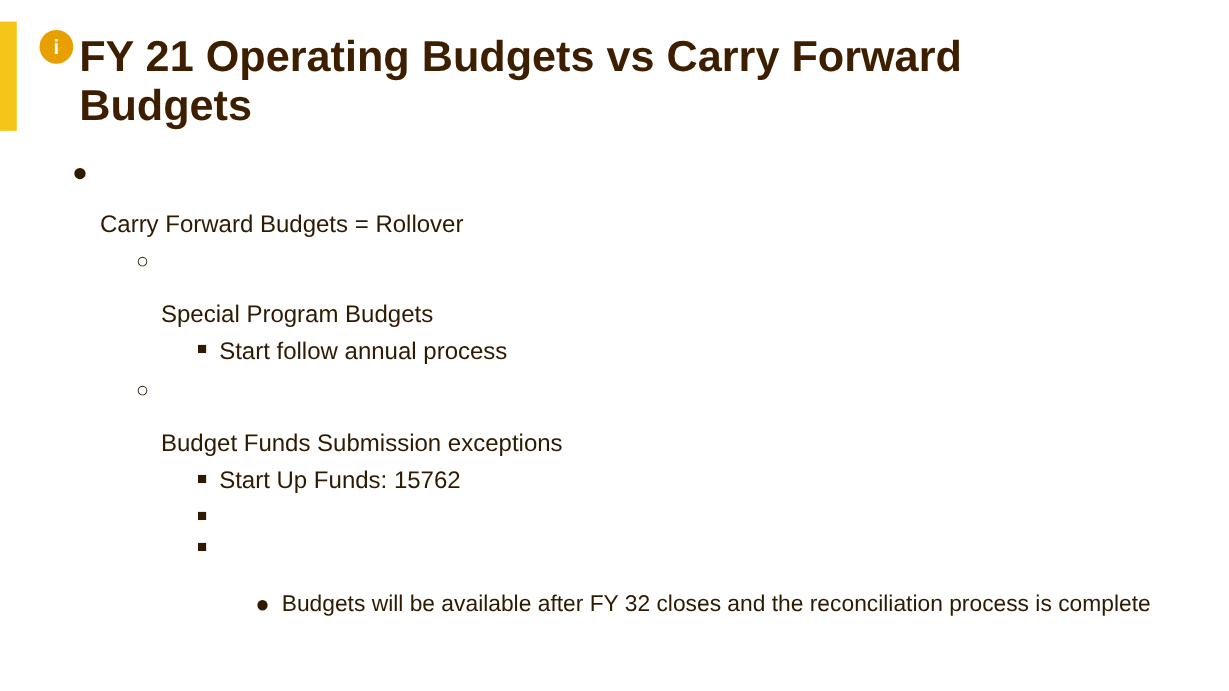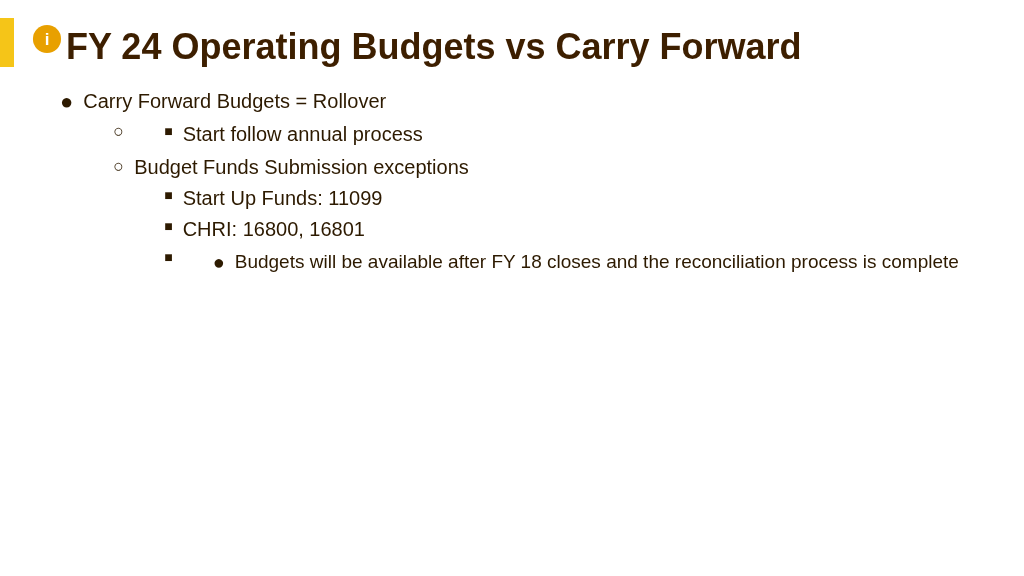"FY 24 Operating Budgets vs" span { text: 24 -> 21 }
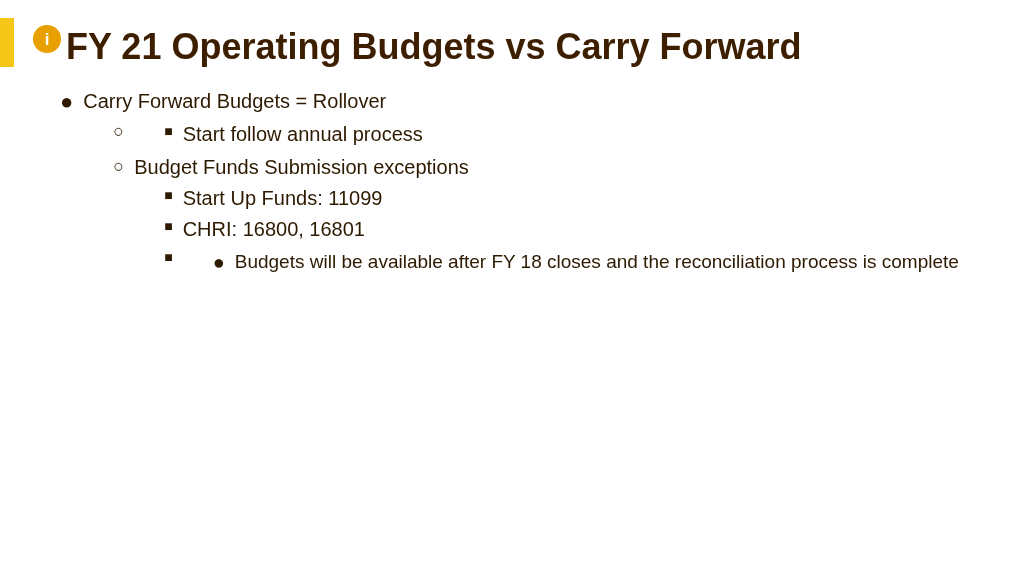"Budgets" span { html: none -> <span>Budgets</span> }
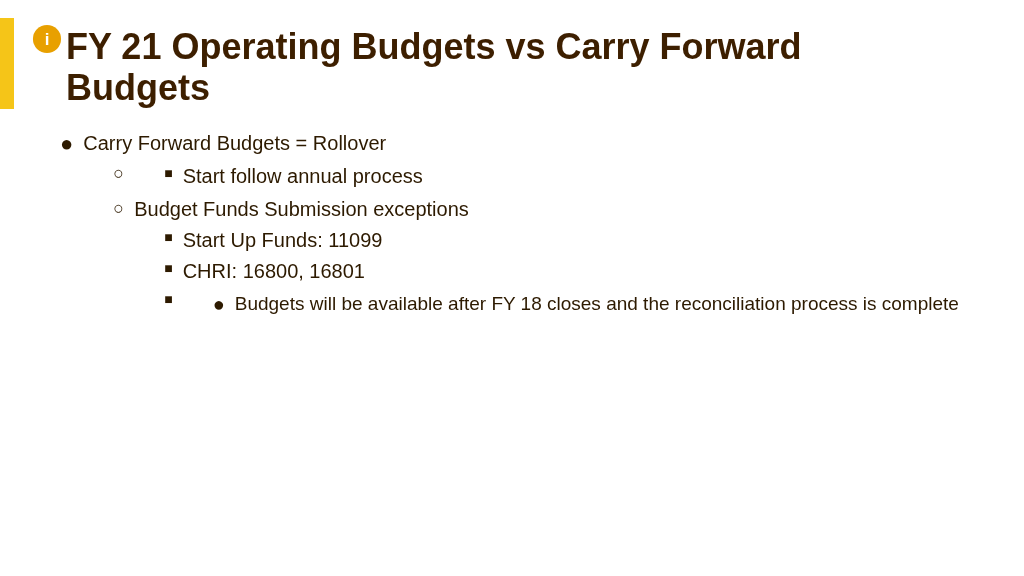"Carry Forward Budgets = Rollover" .text-content { margin-top: none -> 44px }
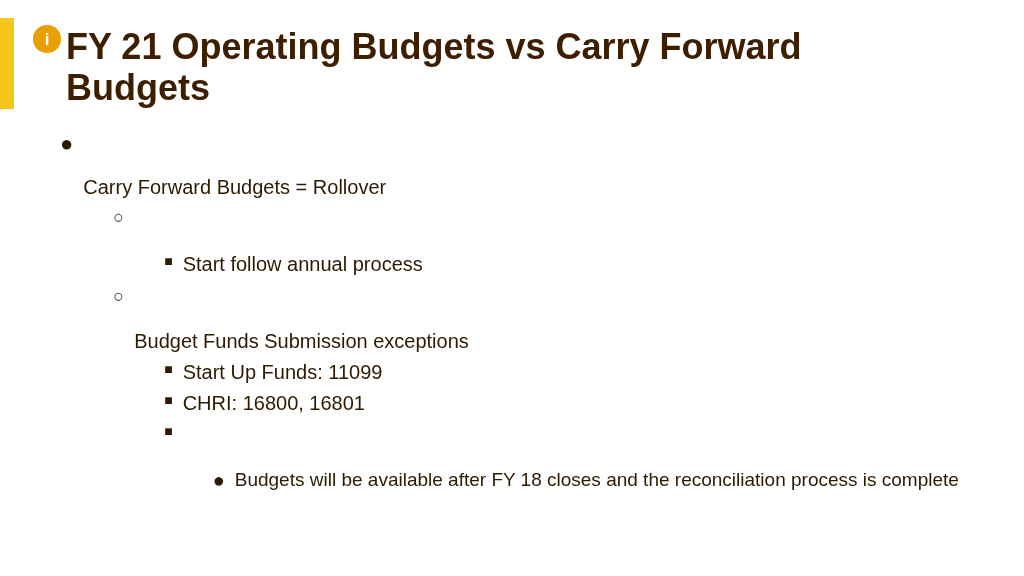"Special Program Budgets" span { html: none -> <span>Special Program Budgets</span> }
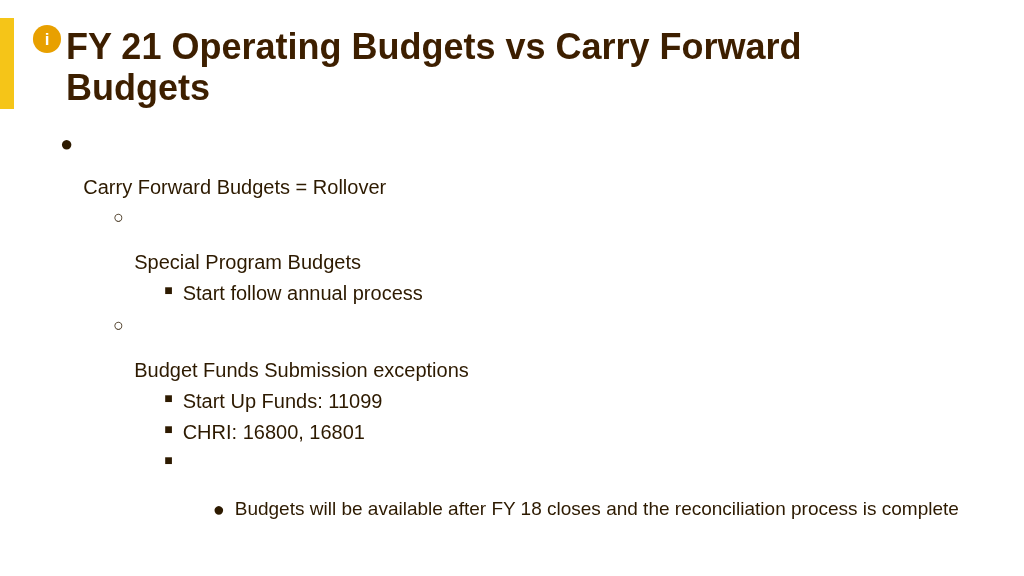"Start Up Funds: 11099" span { text: 11099 -> 15762 }
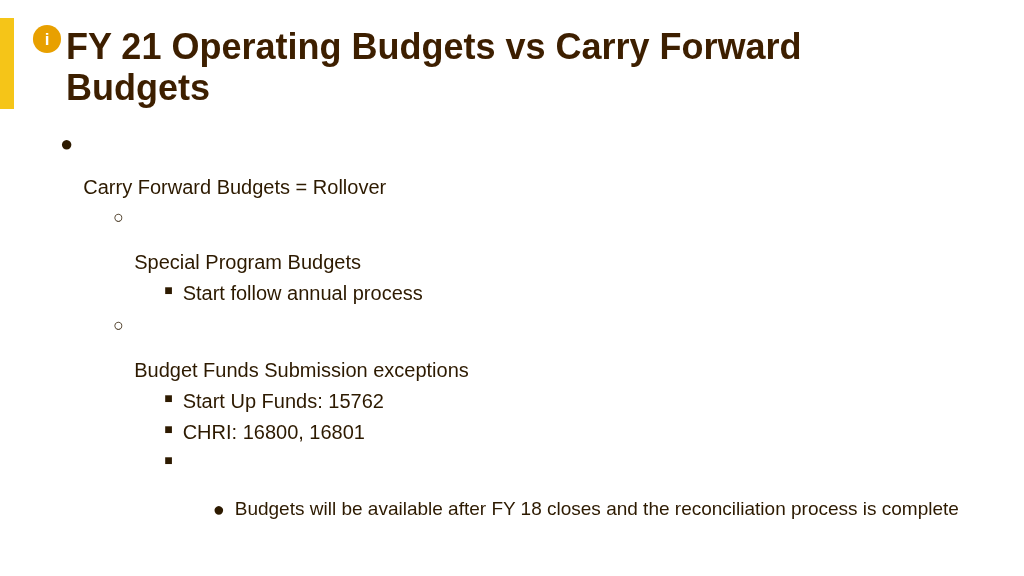"CHRI: 16800, 16801" span { html: <span>CHRI: 16800, 16801</span> -> none }
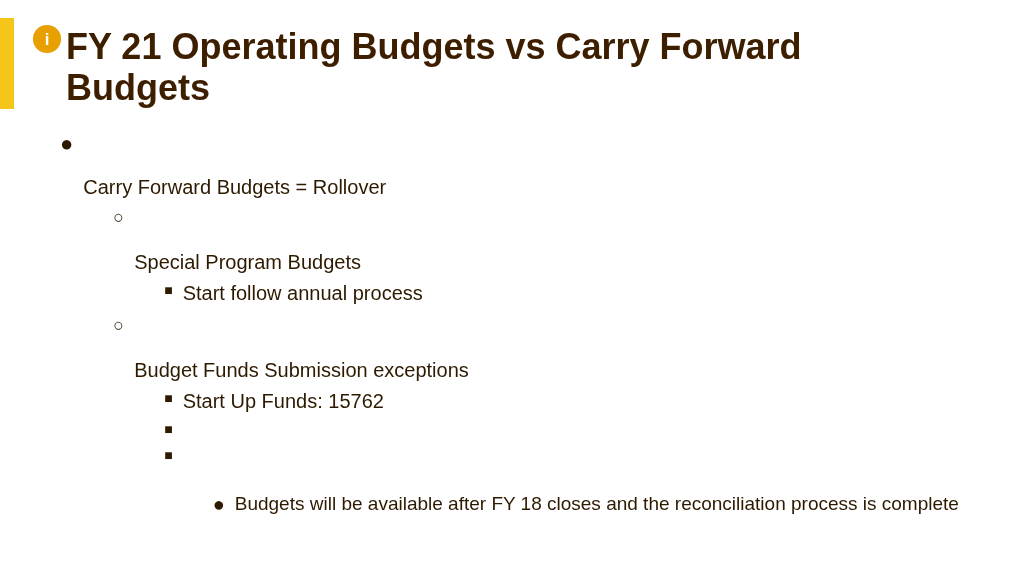"Budgets will be available after" span { text: 18 -> 32 }
